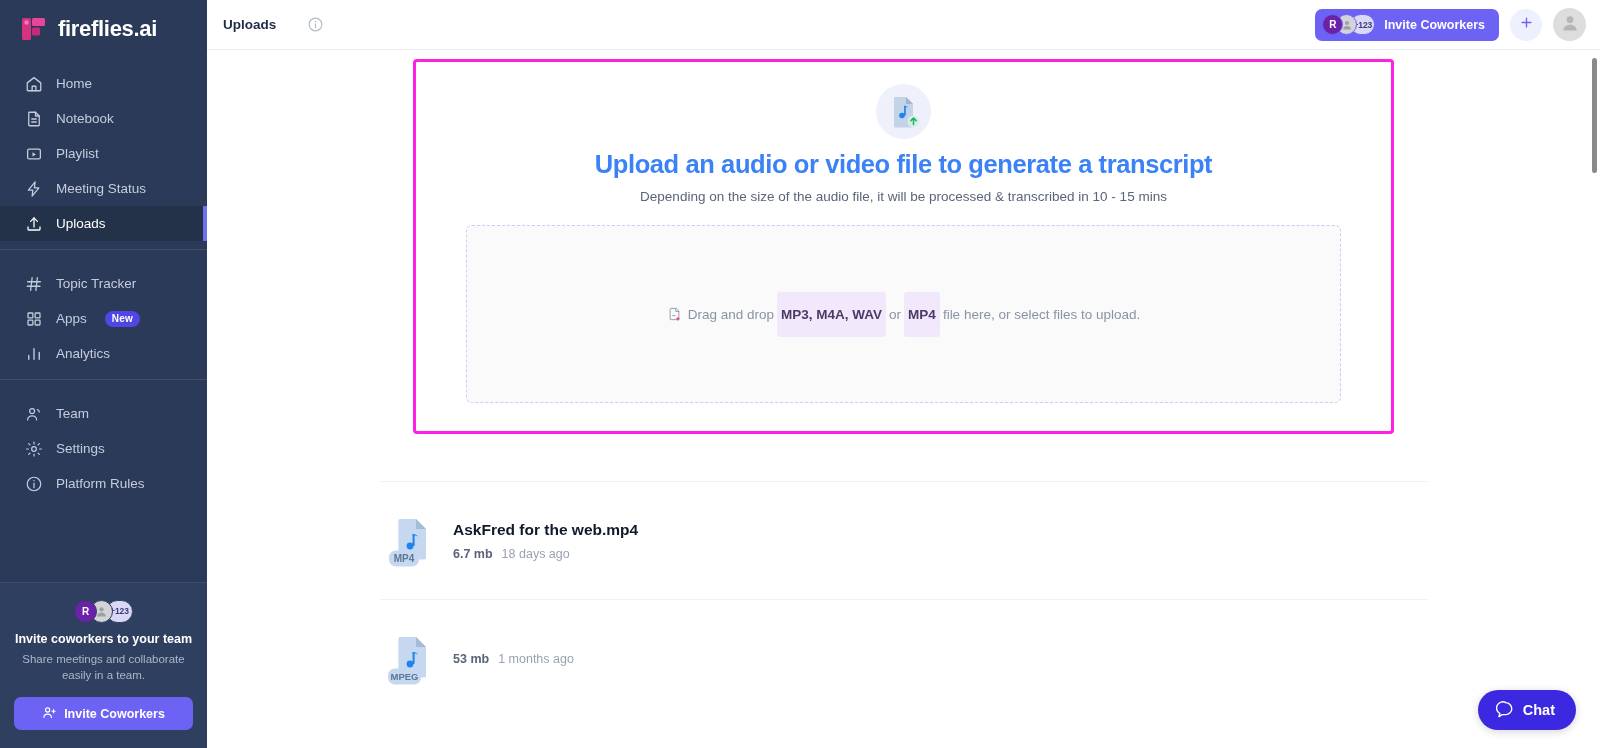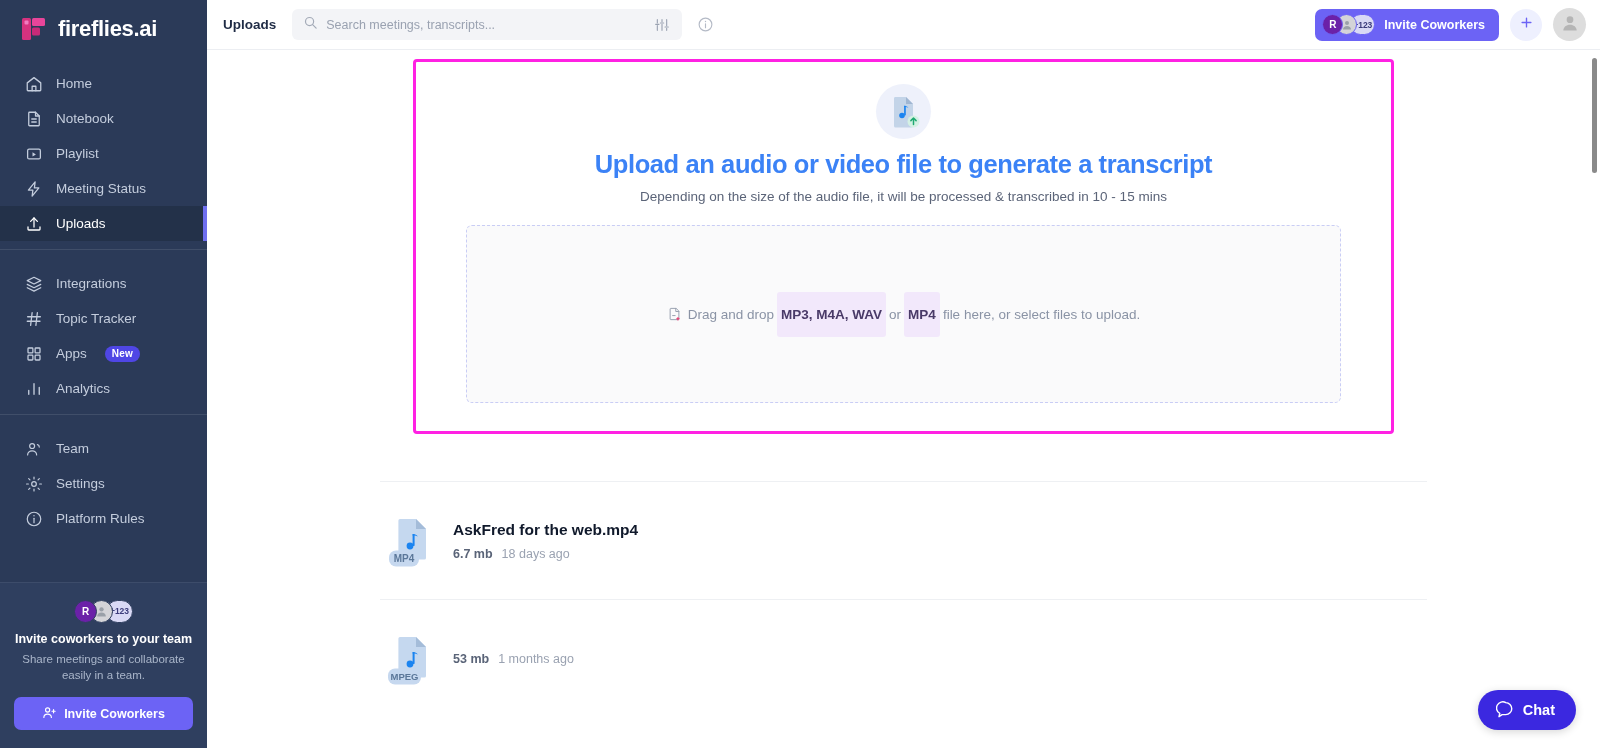"Search meetings, transcripts..." div.search-wrap { html: <div> <span> <svg> <circle></circle> <path></path> </svg> </span> <input> <span> <svg> <path></path> <path></path> </svg> </span> </div> -> none }
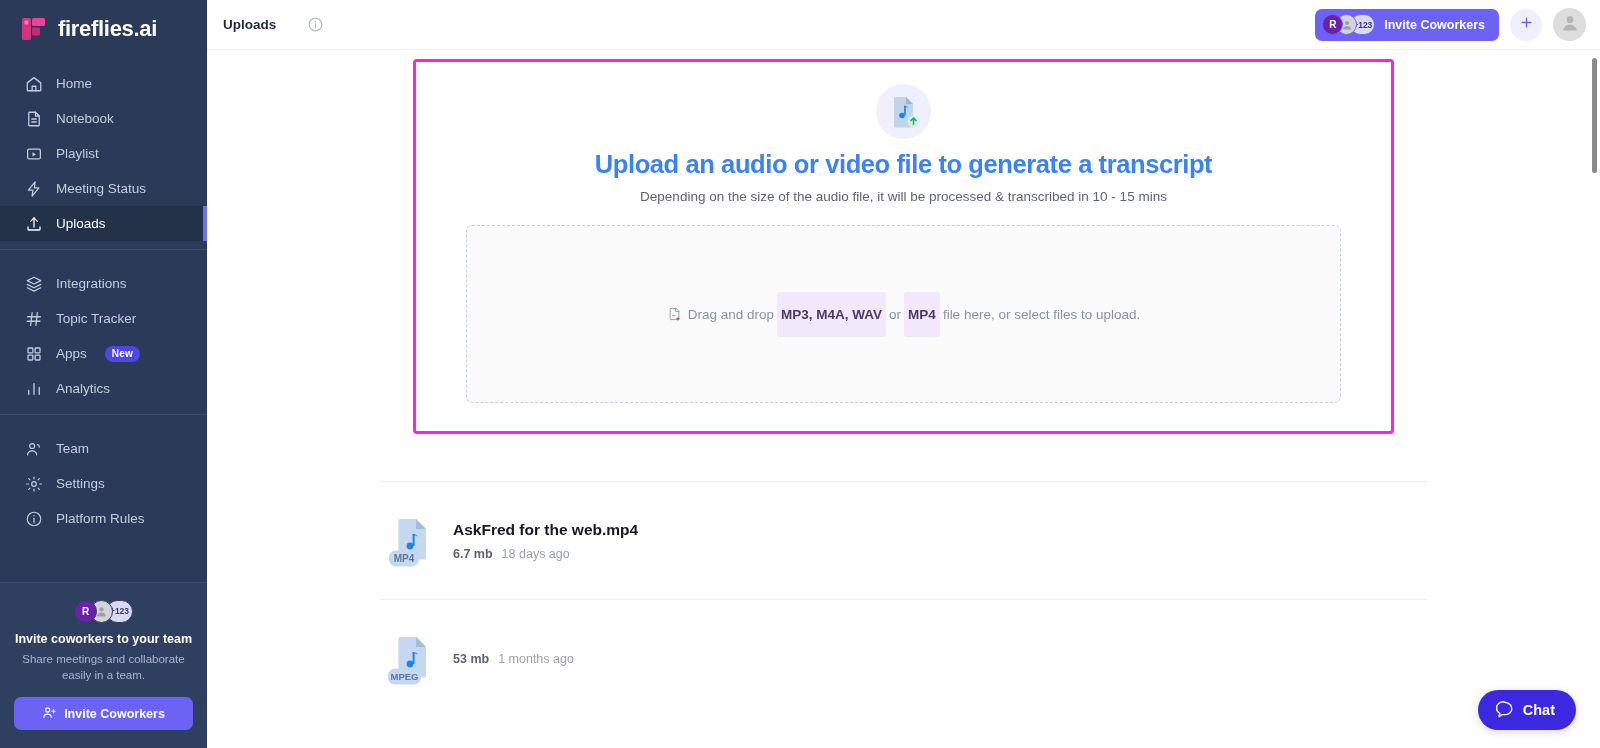"Integrations" div.nav-item { html: <div> <span> <svg> <path></path> <path></path> <path></path> </svg> </span> <span>Integrations</span> </div> -> none }
